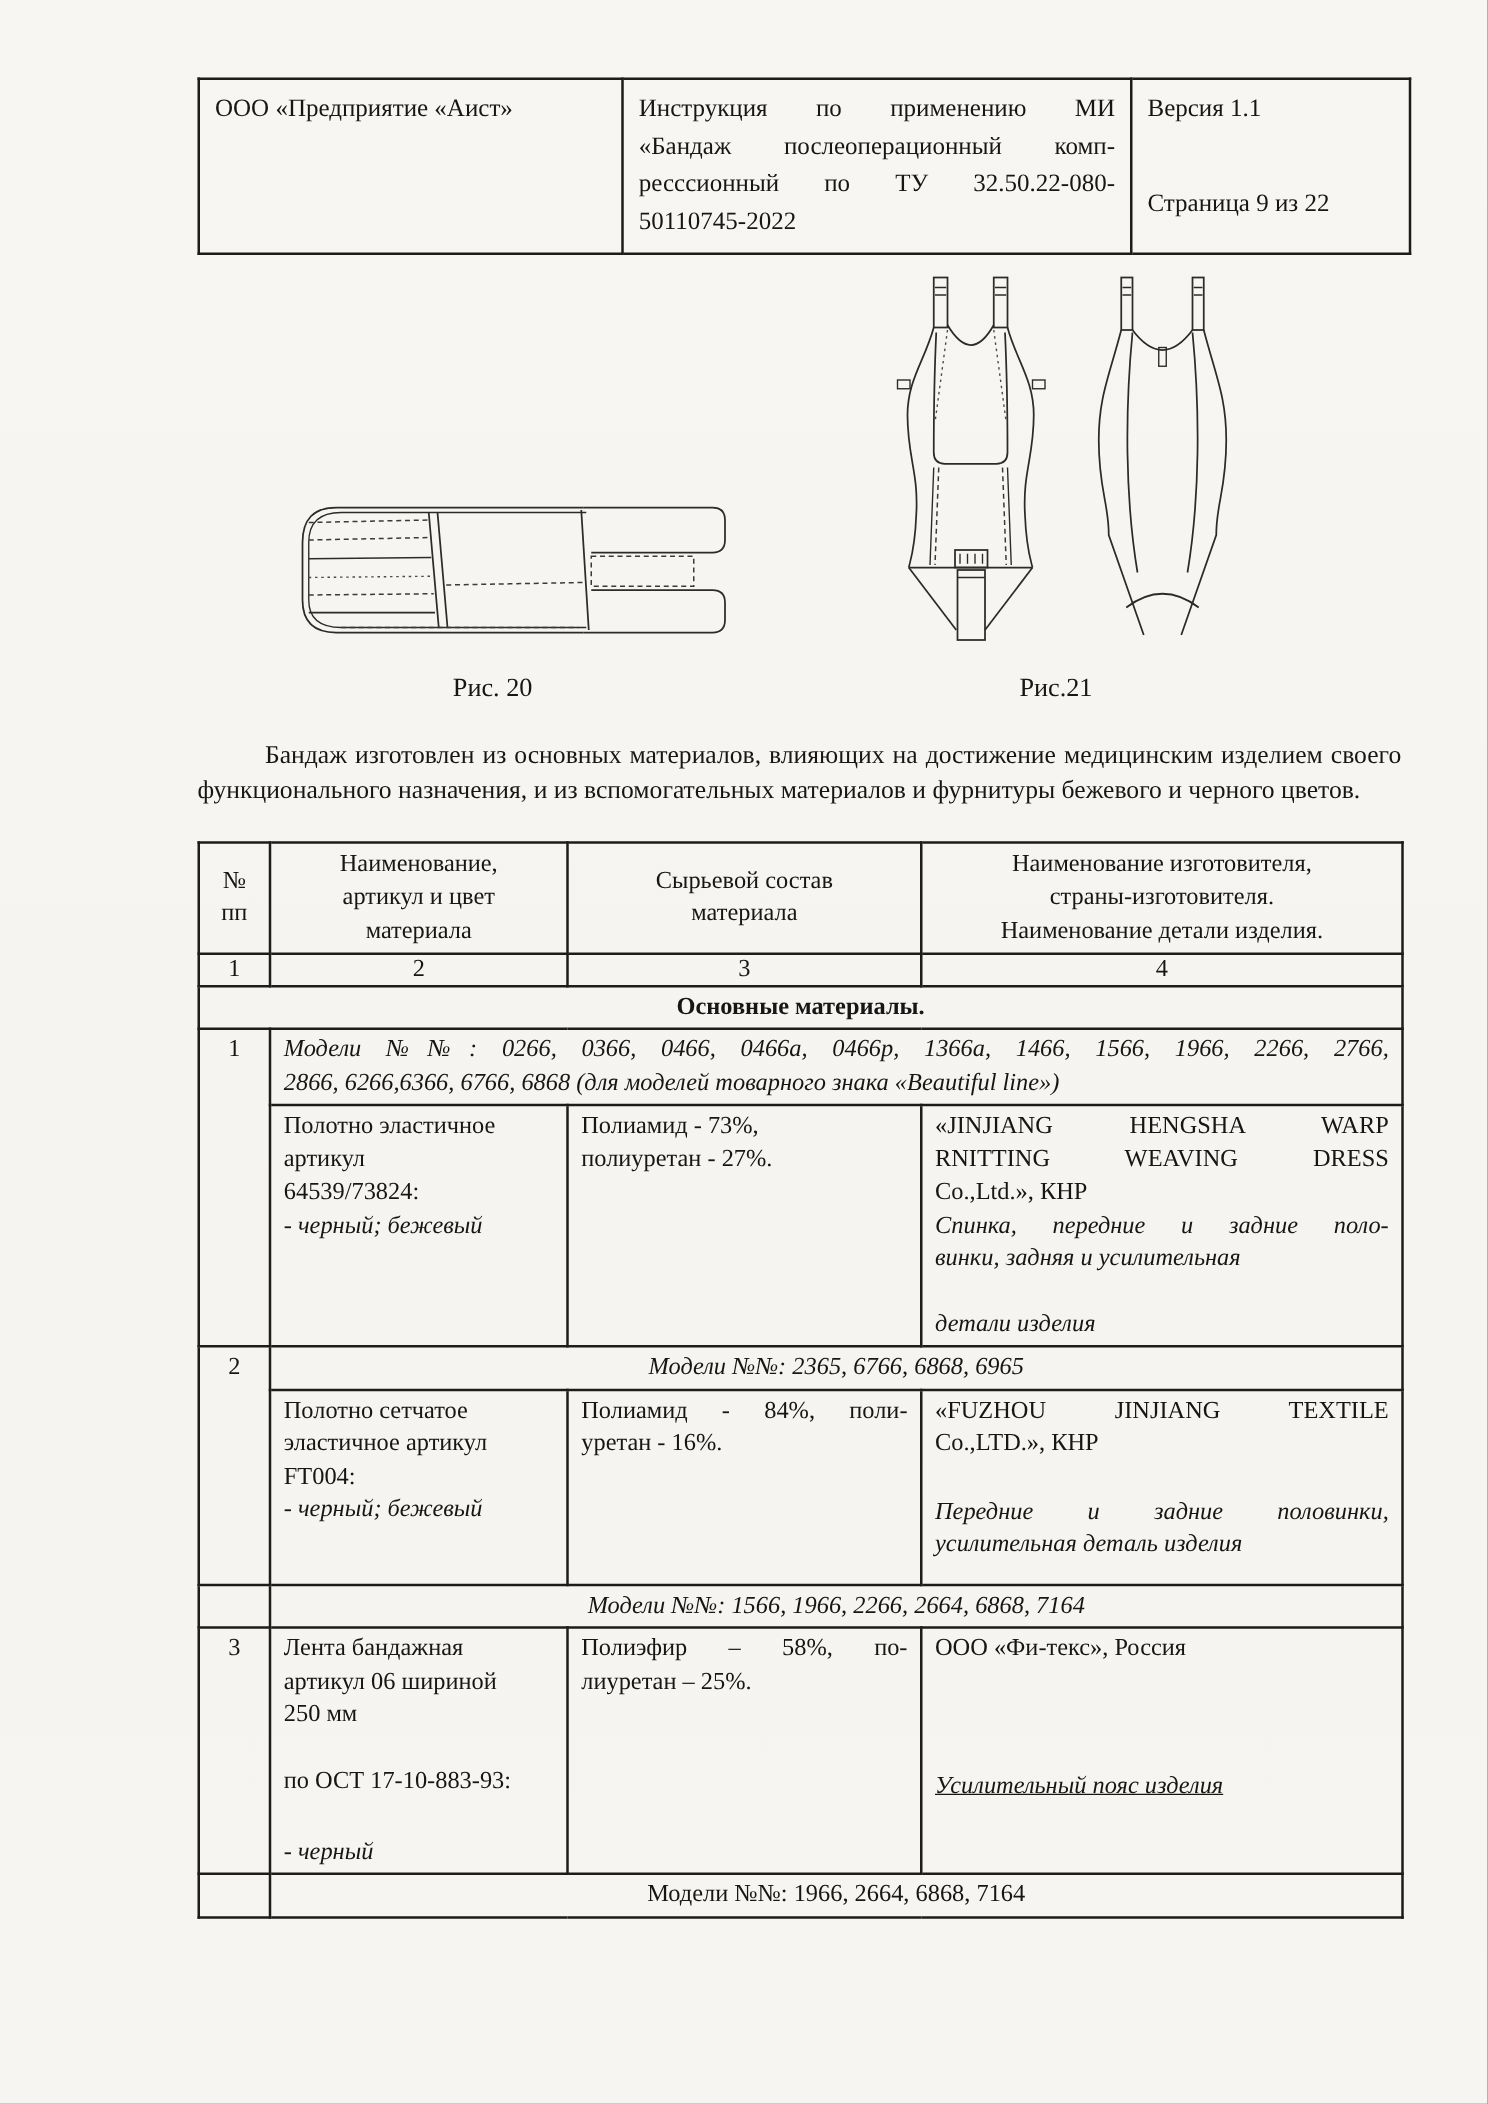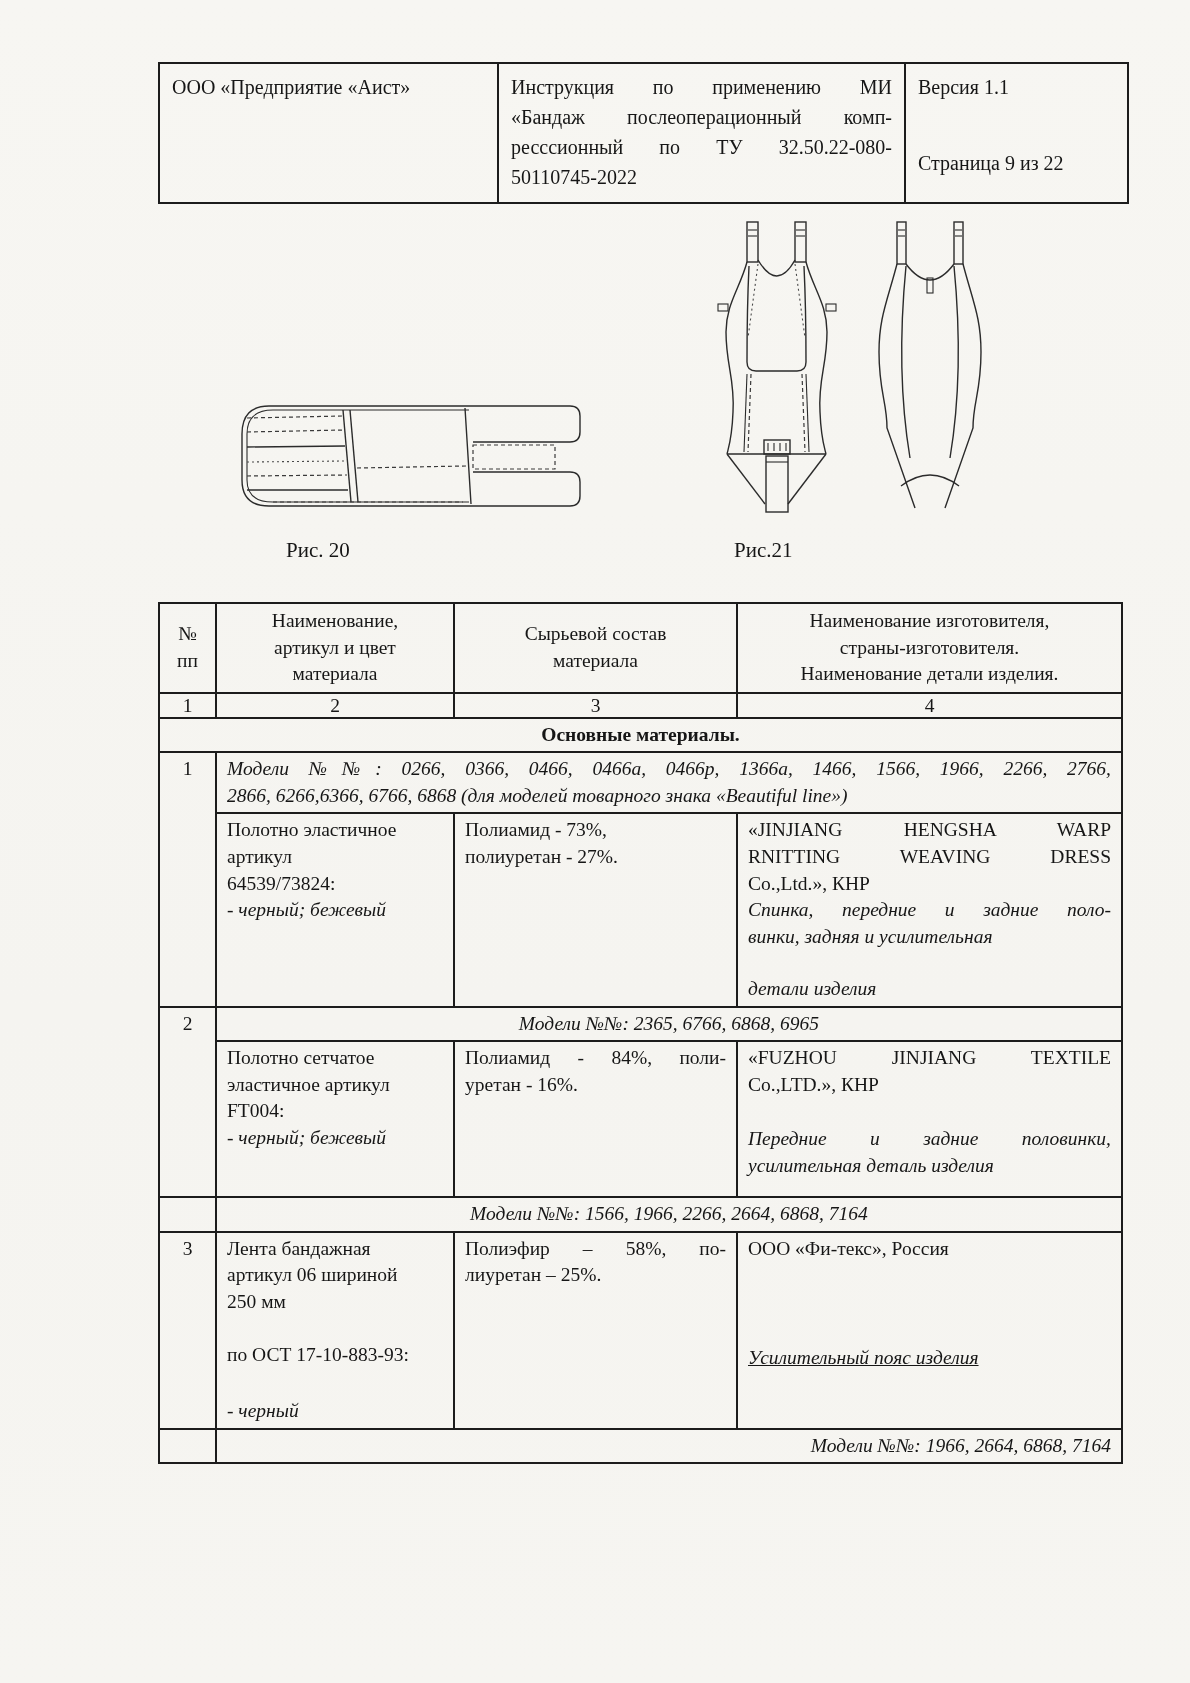"Рис. 20" .fig-caption { text-align: left -> right }
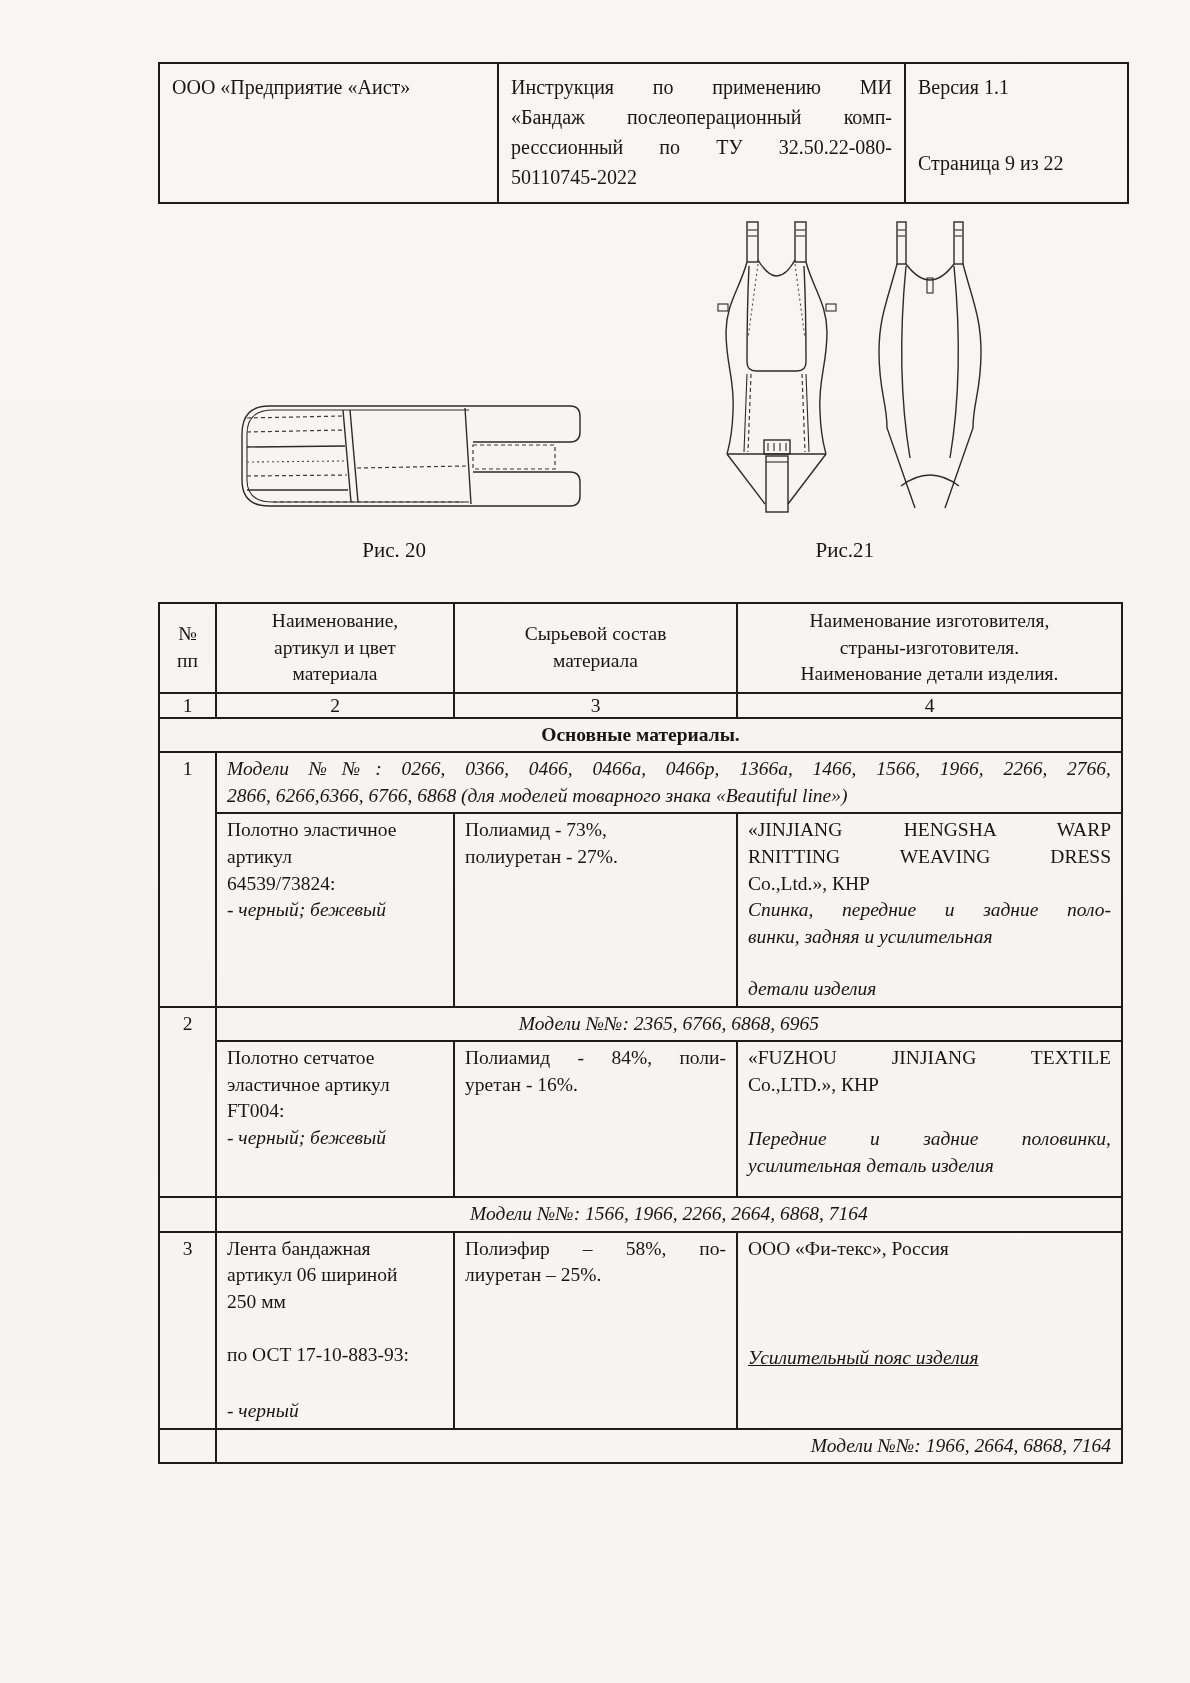"Бандаж изготовлен из основных" p.body-par { html: none -> <p>Бандаж изготовлен из основных материалов, влияющих на достижение медицинским изделием своего функционального назначения, и из вспомогательных материалов и фурнитуры бежевого и черного цветов.</p> }
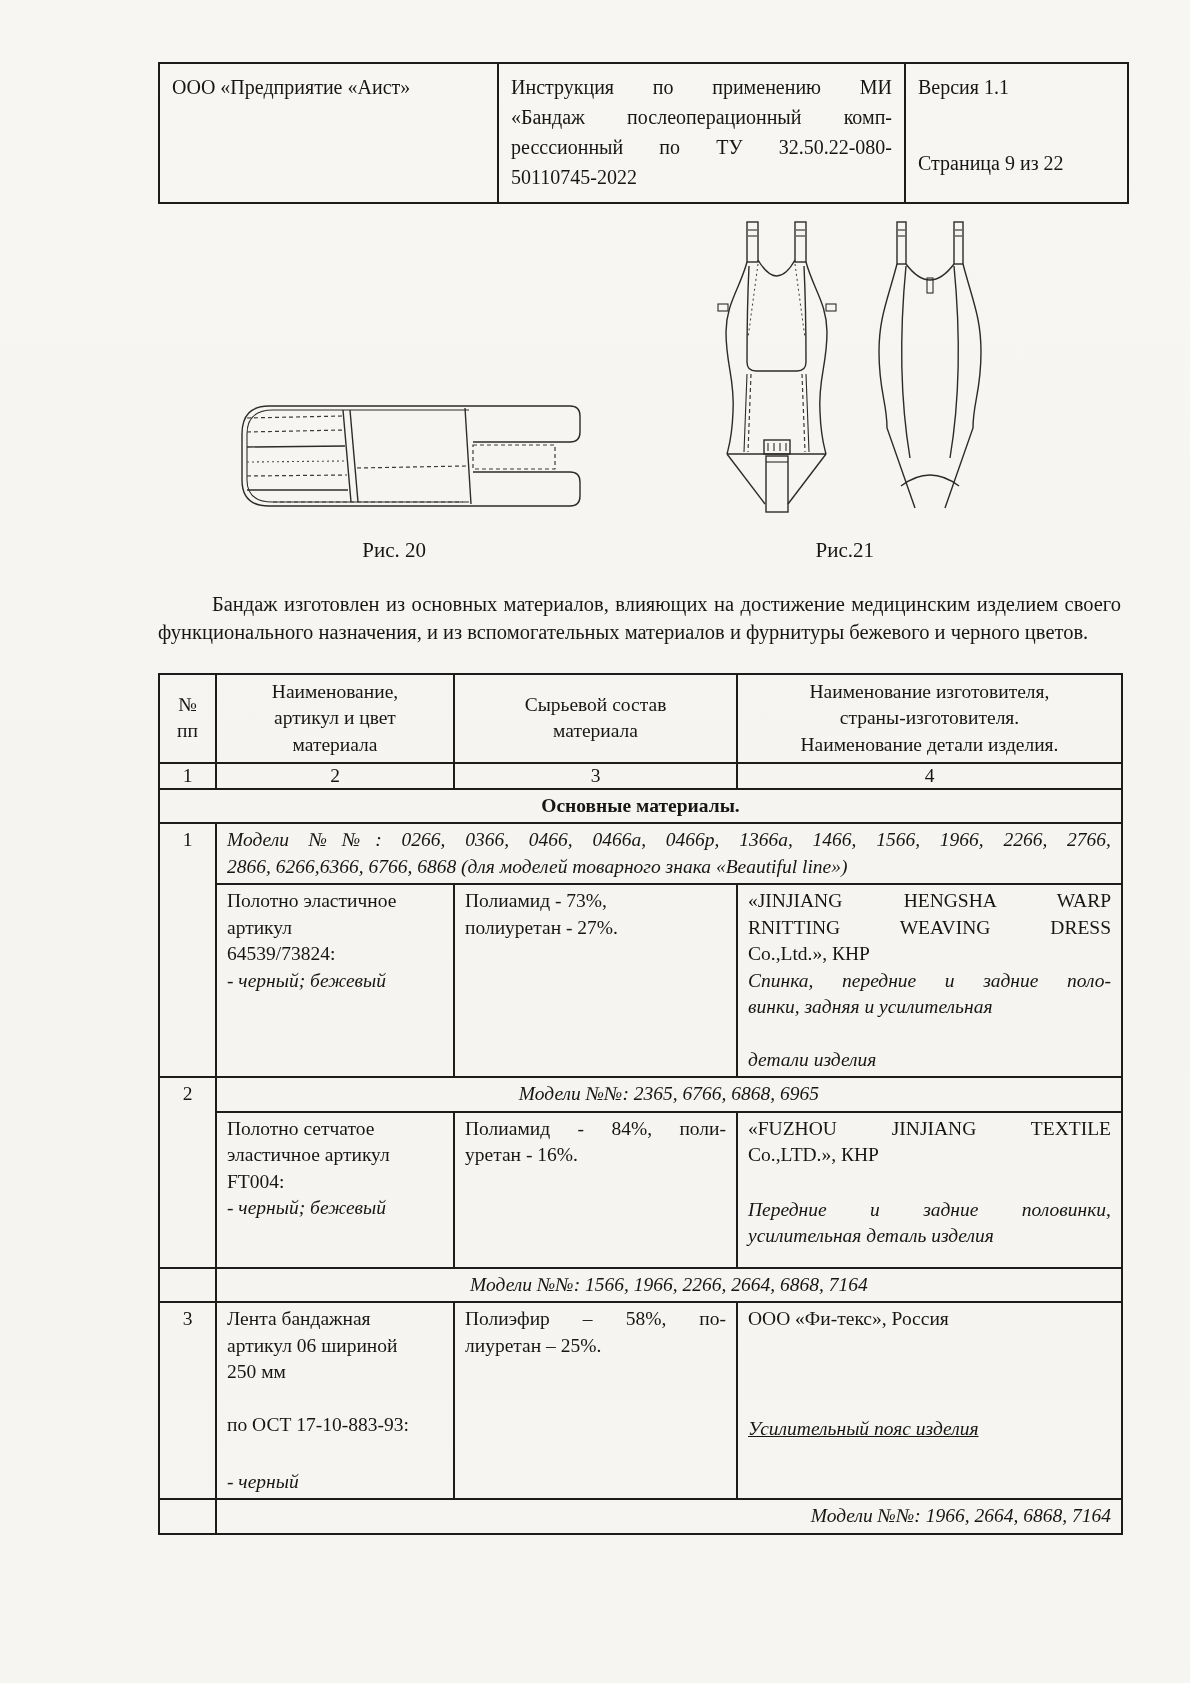"Модели №№: 1966, 2664, 6868," td.models-footer { font-style: italic -> none; text-align: right -> center }
